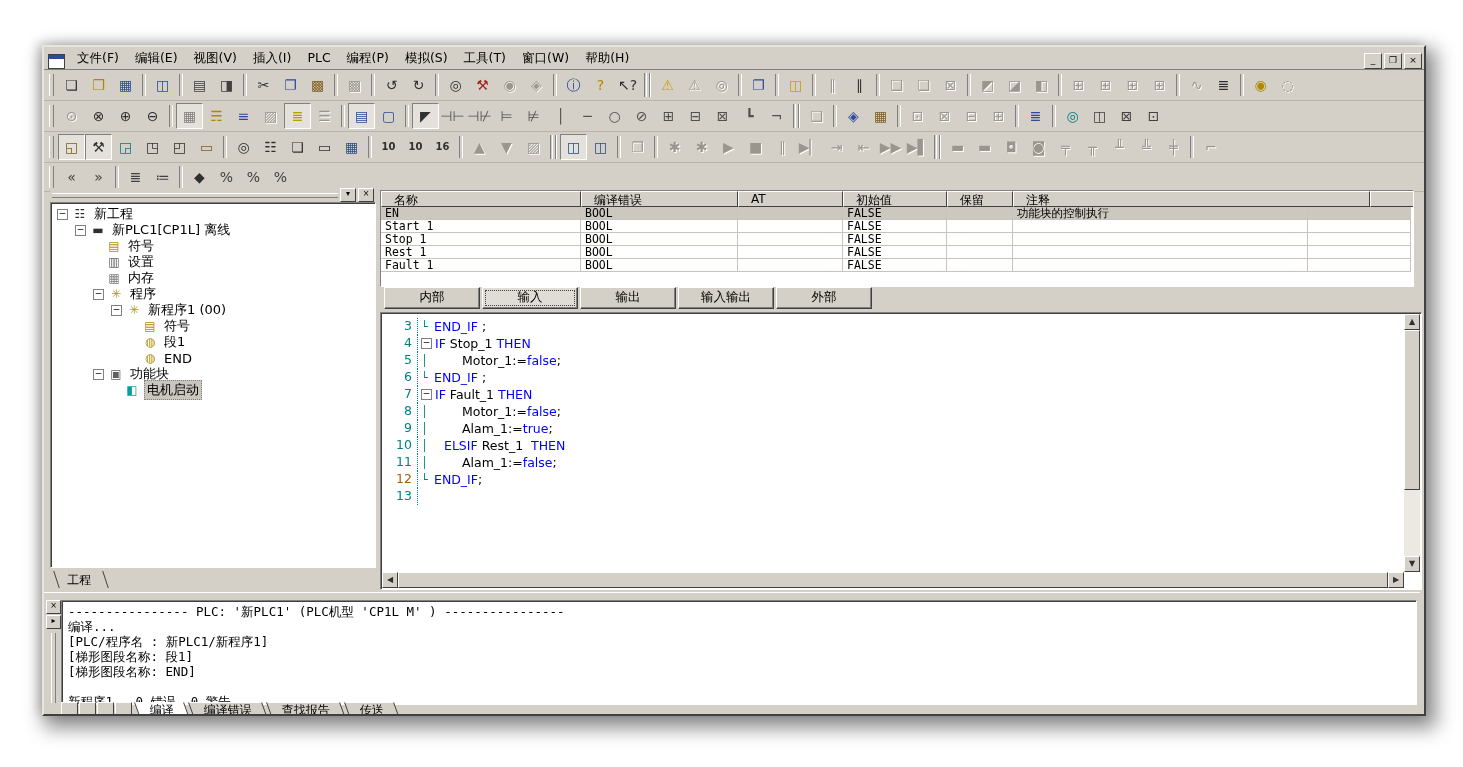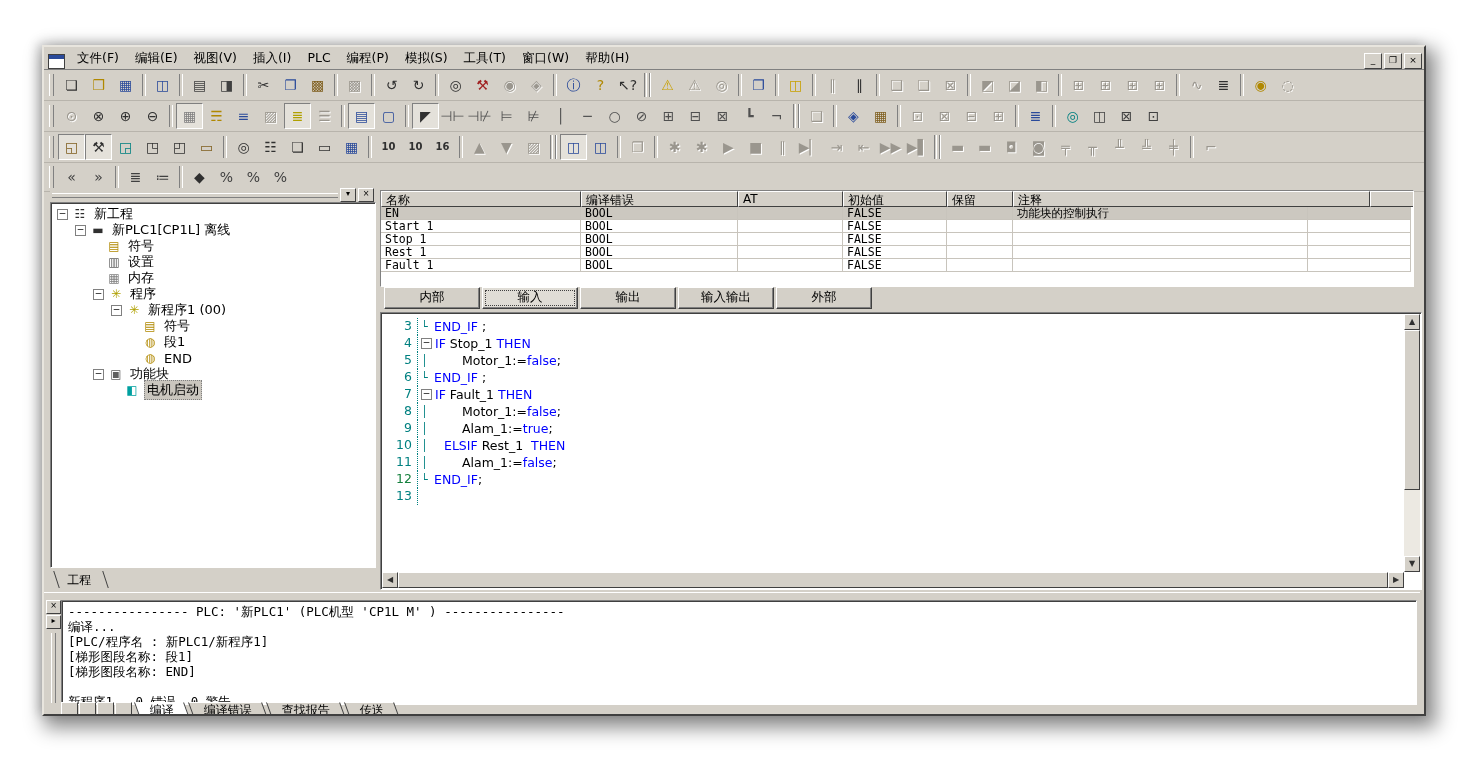"名称" .vt-h { padding: 0 4px -> 0 12px }
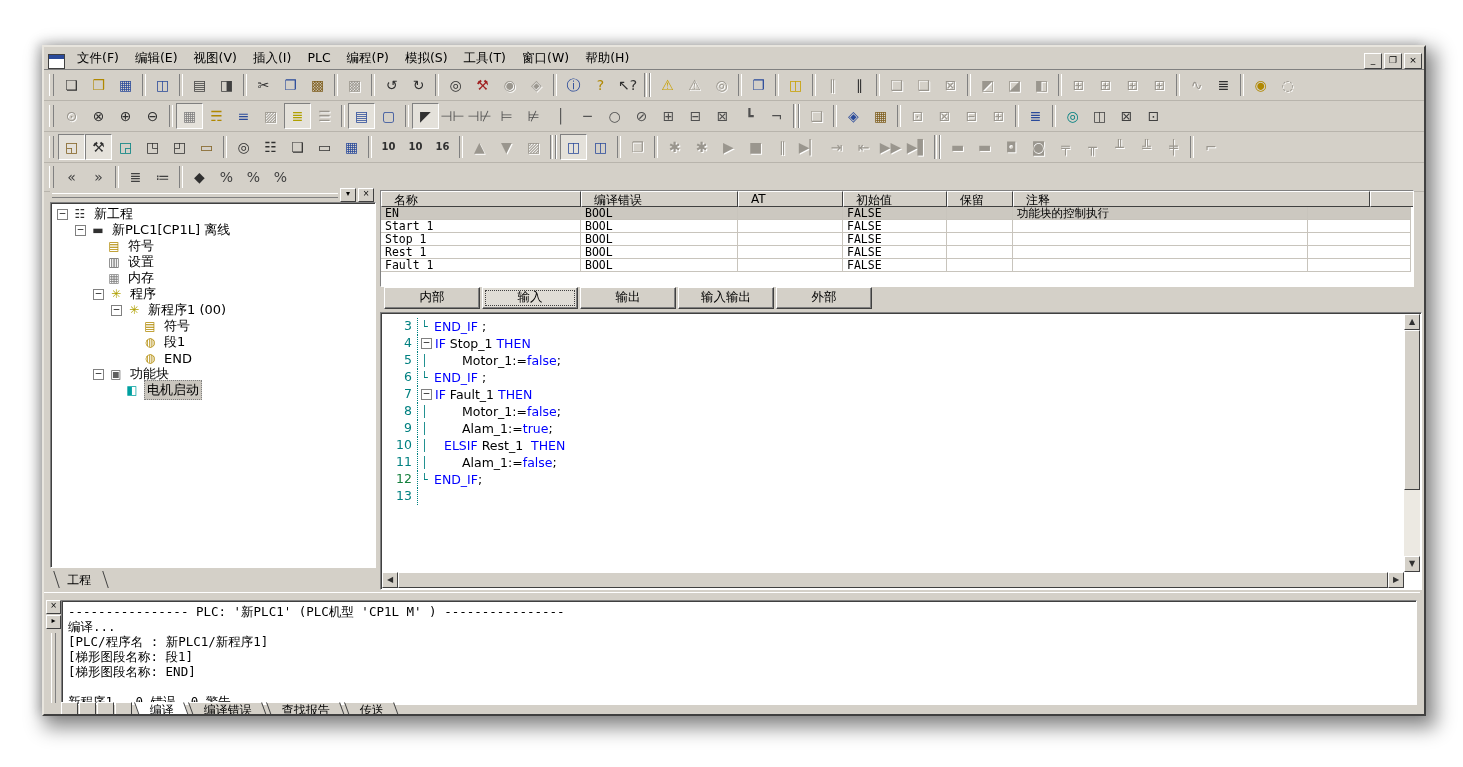"12" span.lnum { color: #15803d -> #a16207 }
